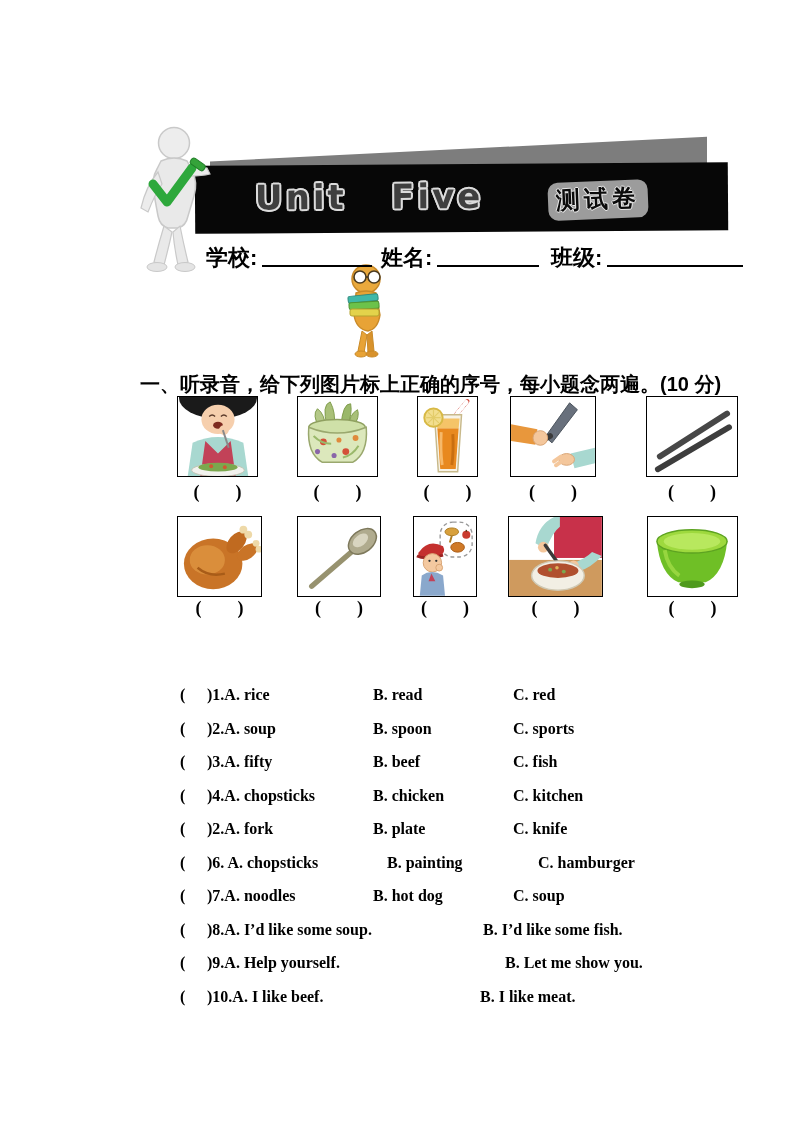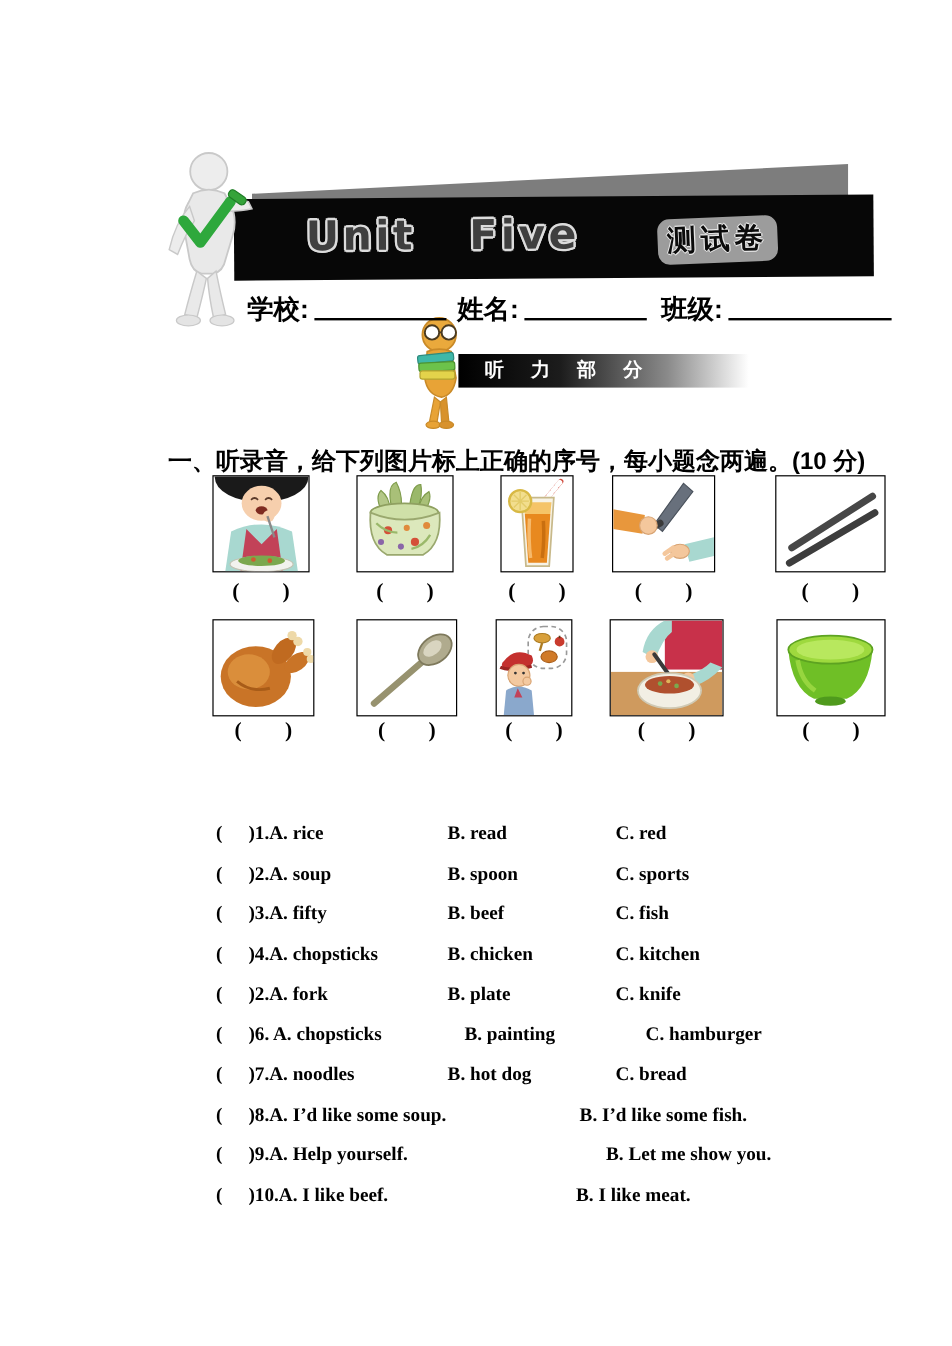"听 力 部 分" div.abs { html: <div> <span>听 力 部 分</span> </div> -> none }
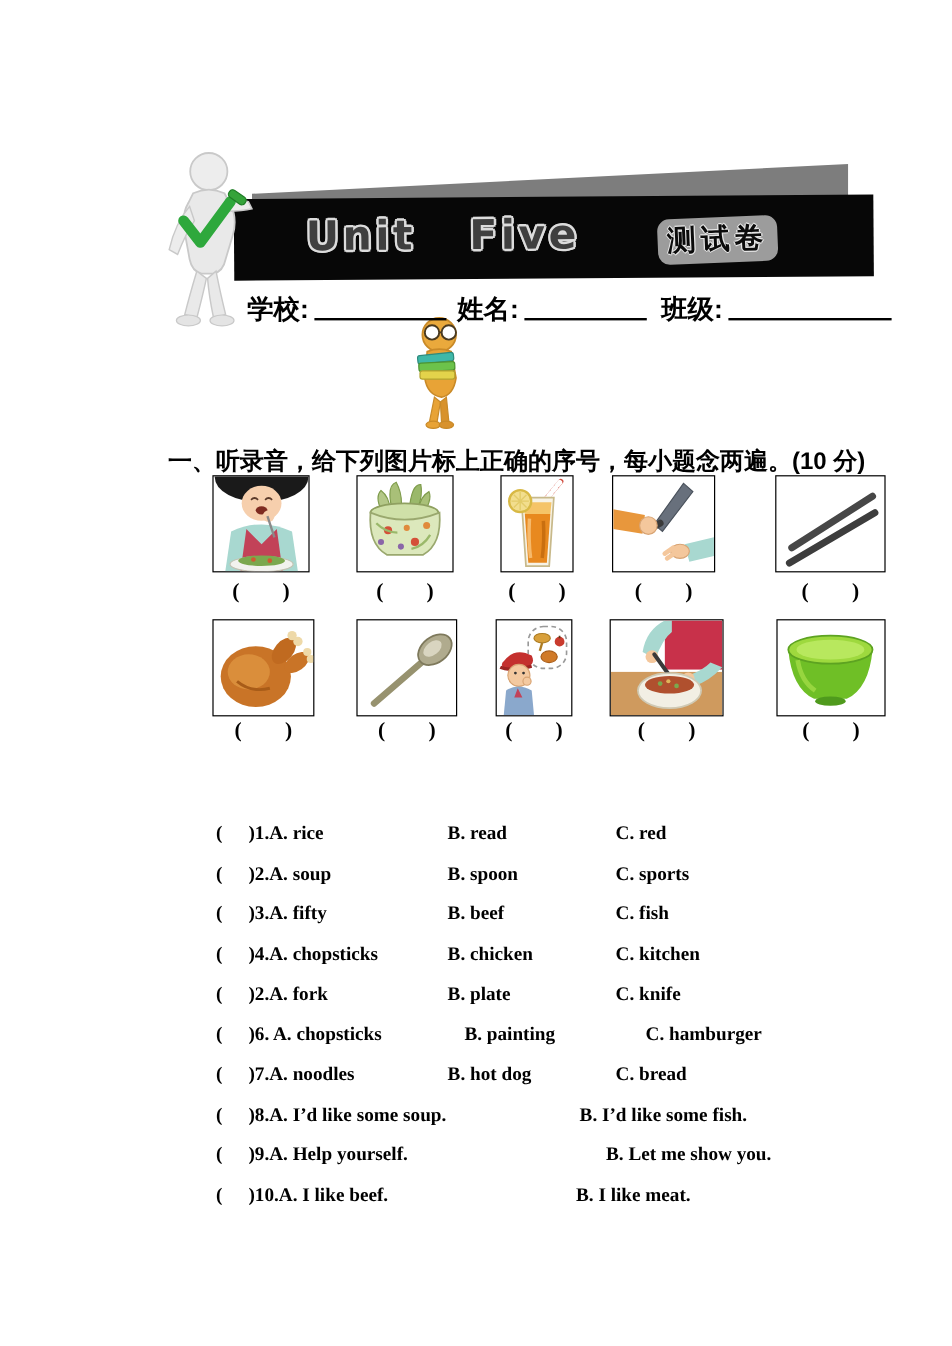"C. bread" span.q-c { text: bread -> soup }
